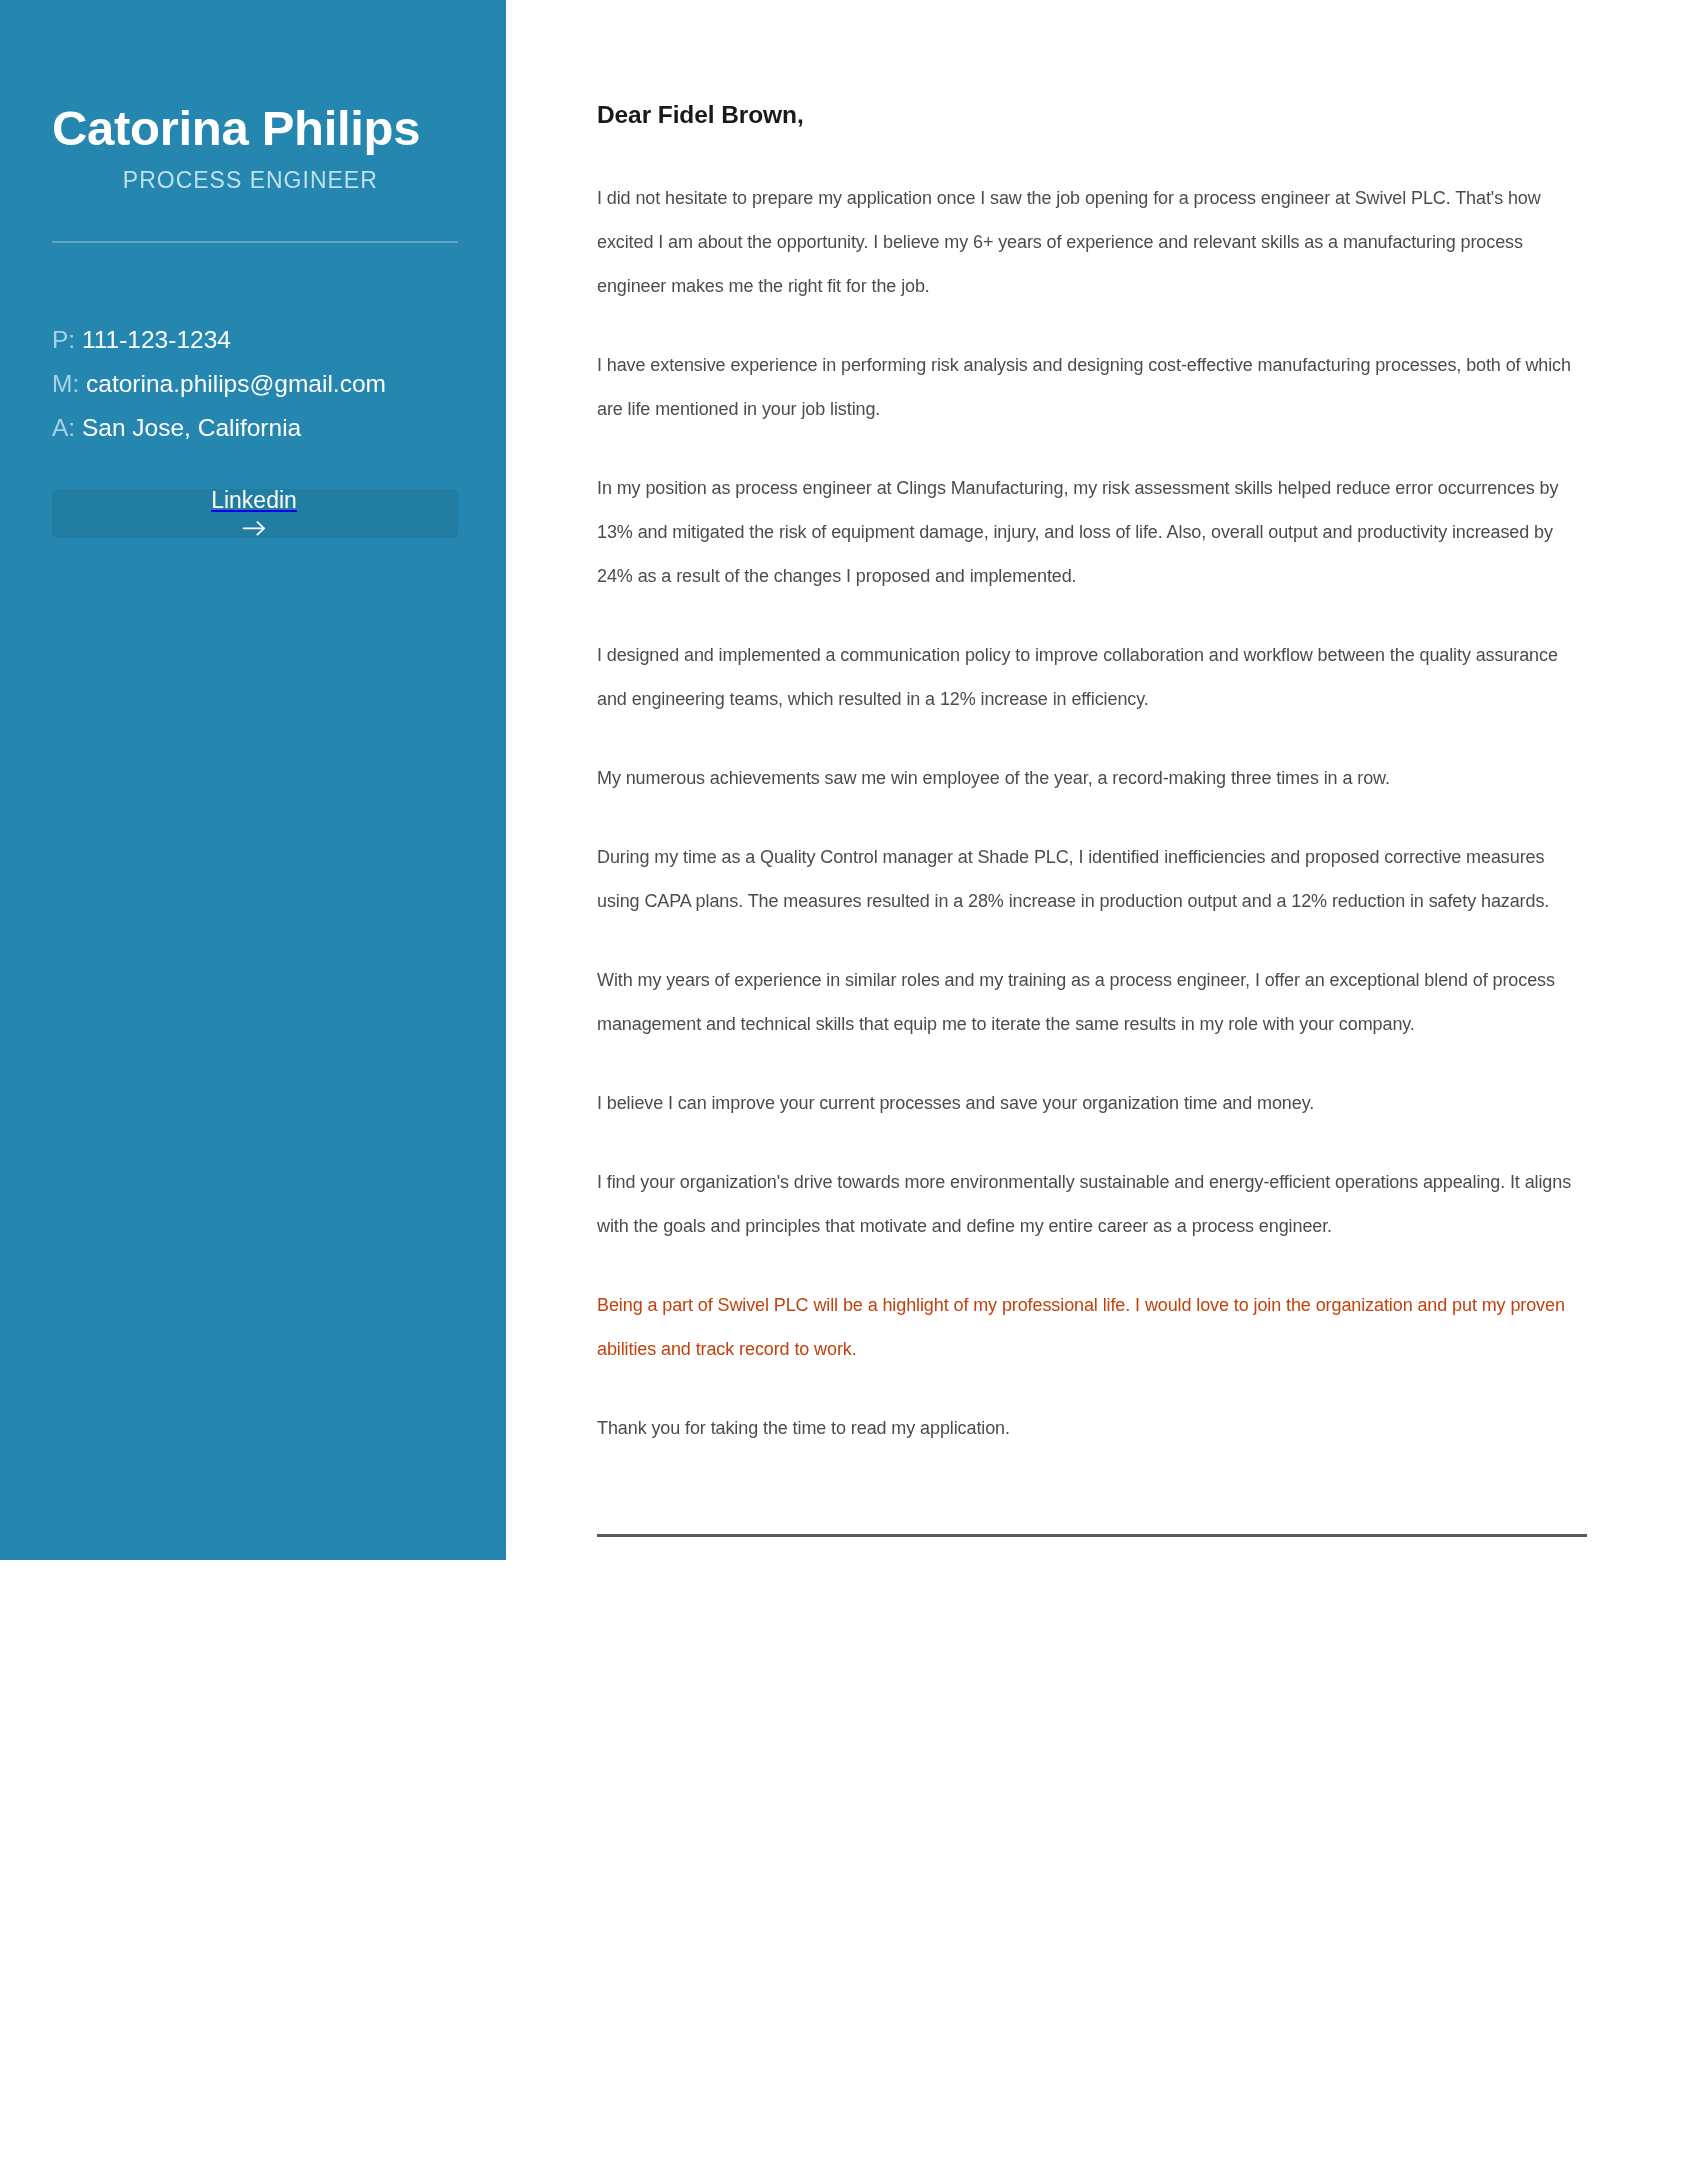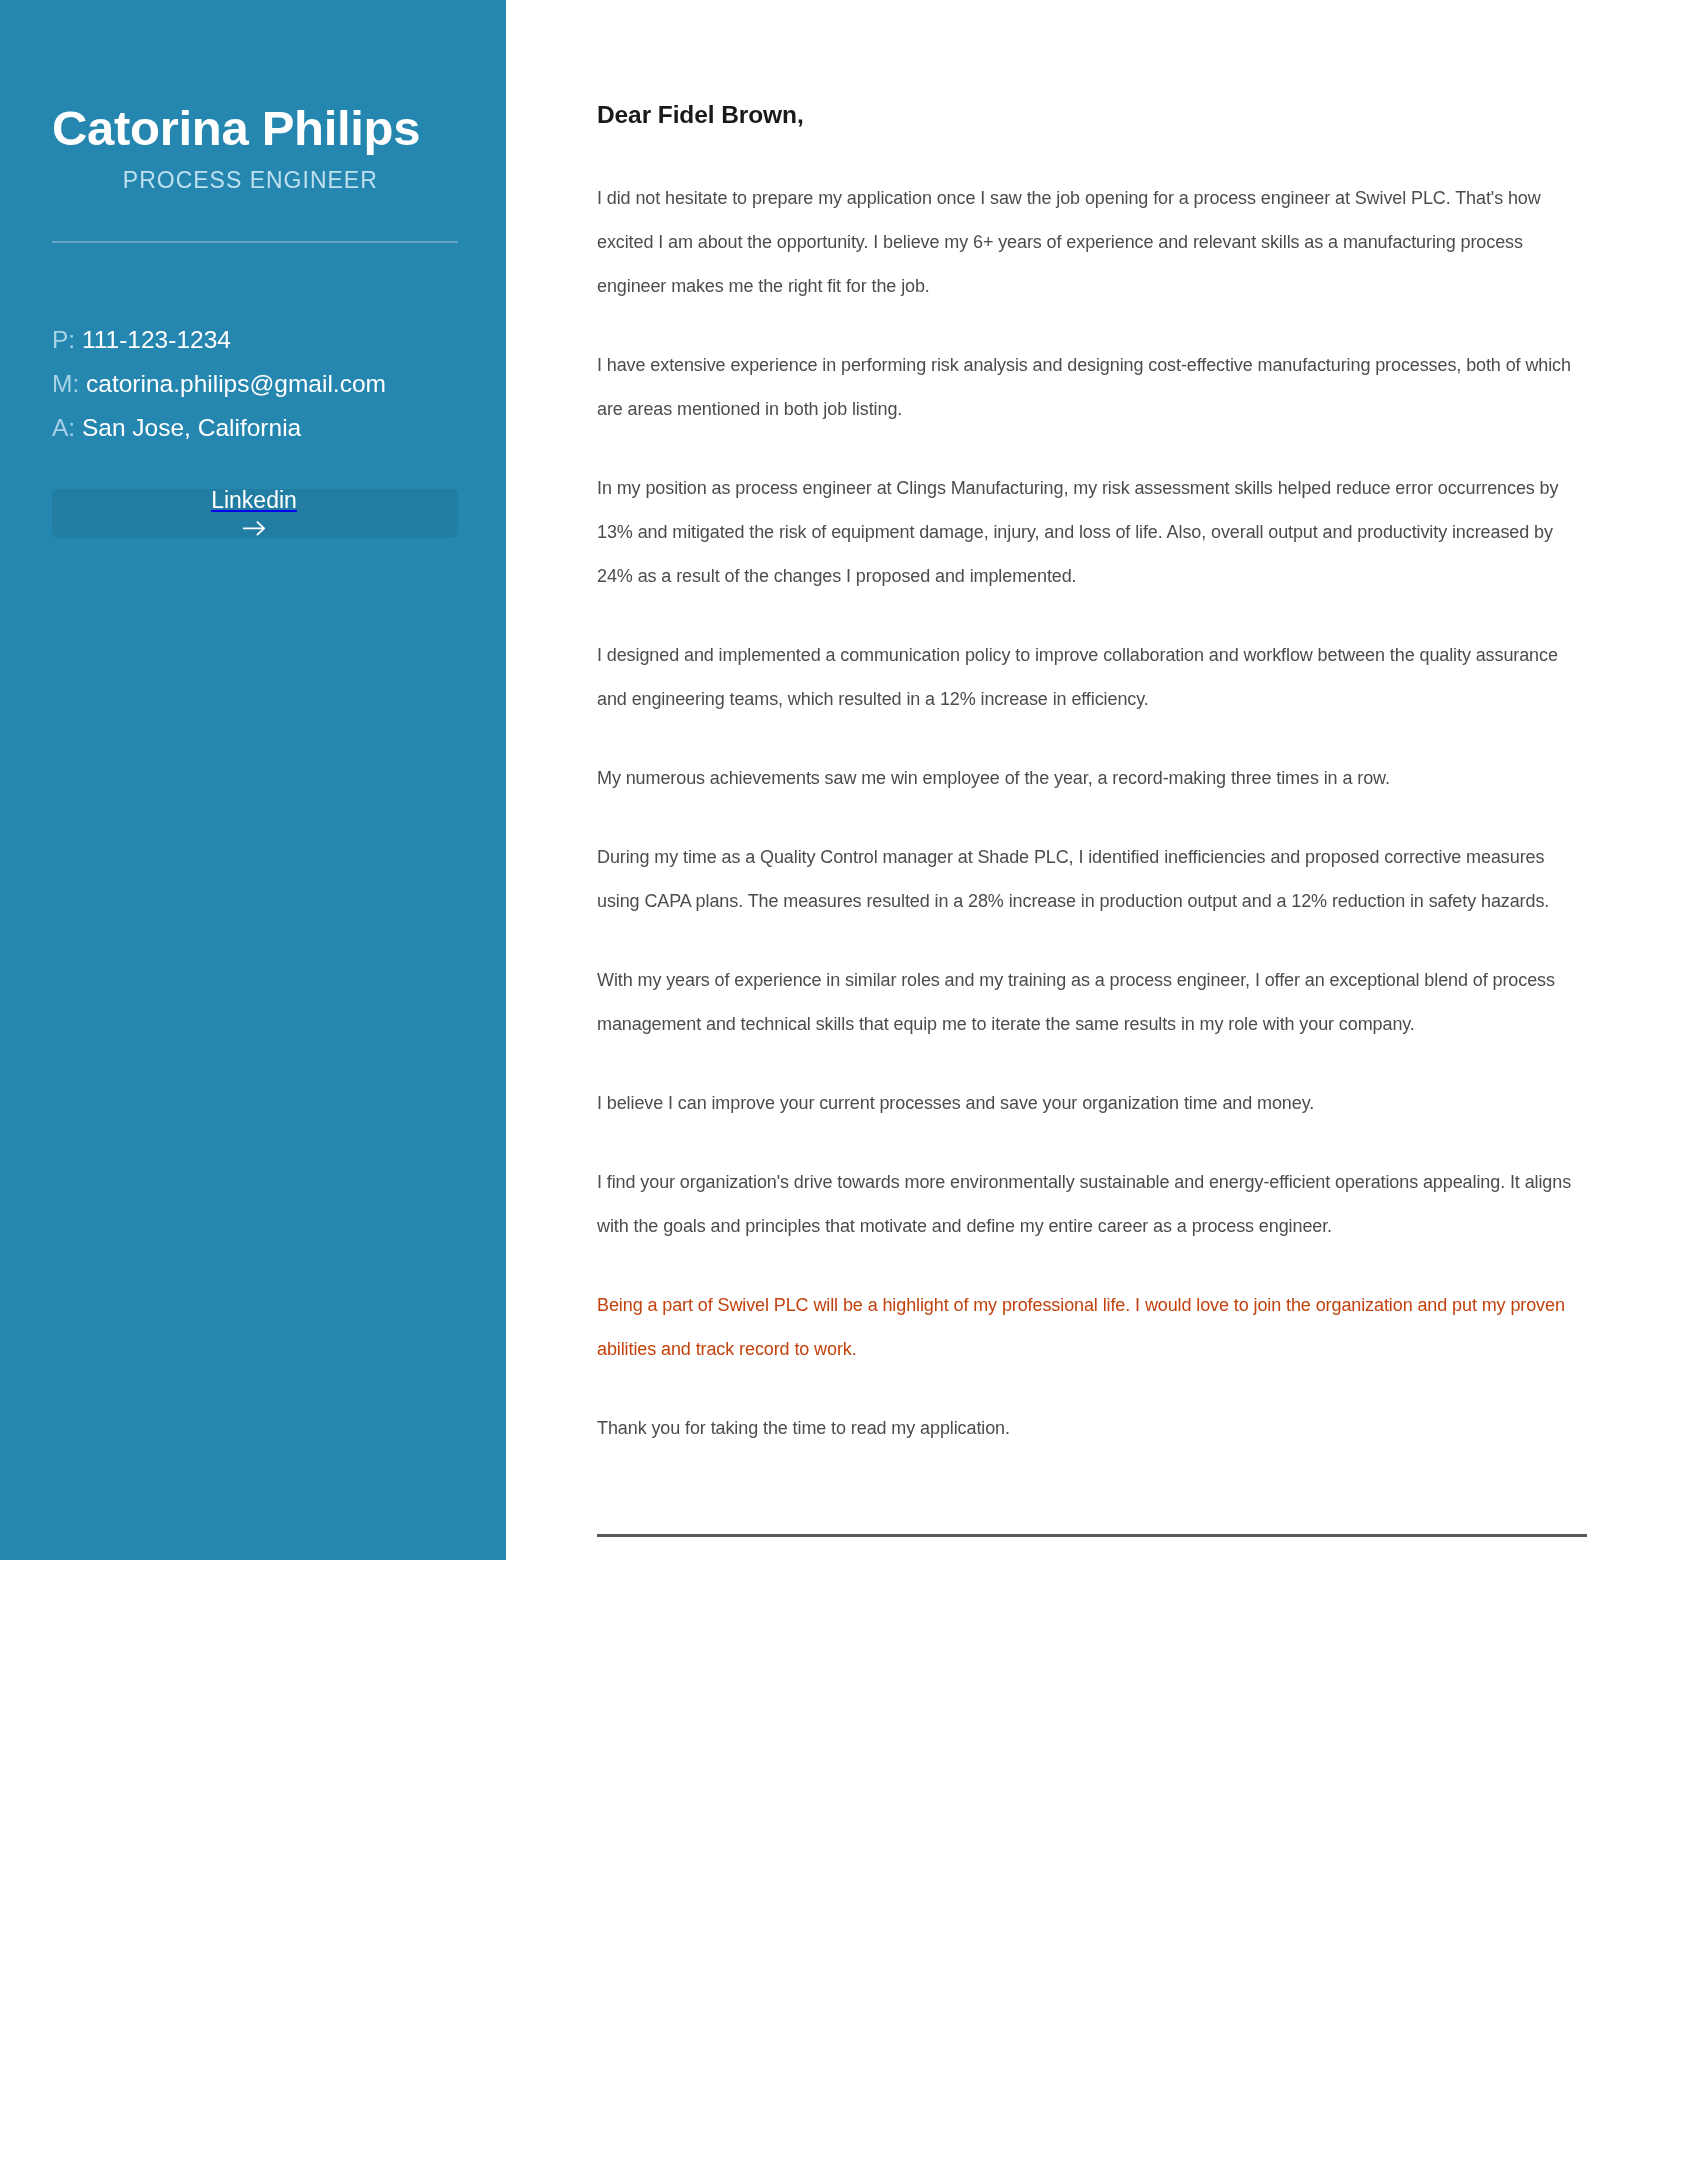"I have extensive experience in" p.para { text: areas mentioned in both -> life mentioned in your }
